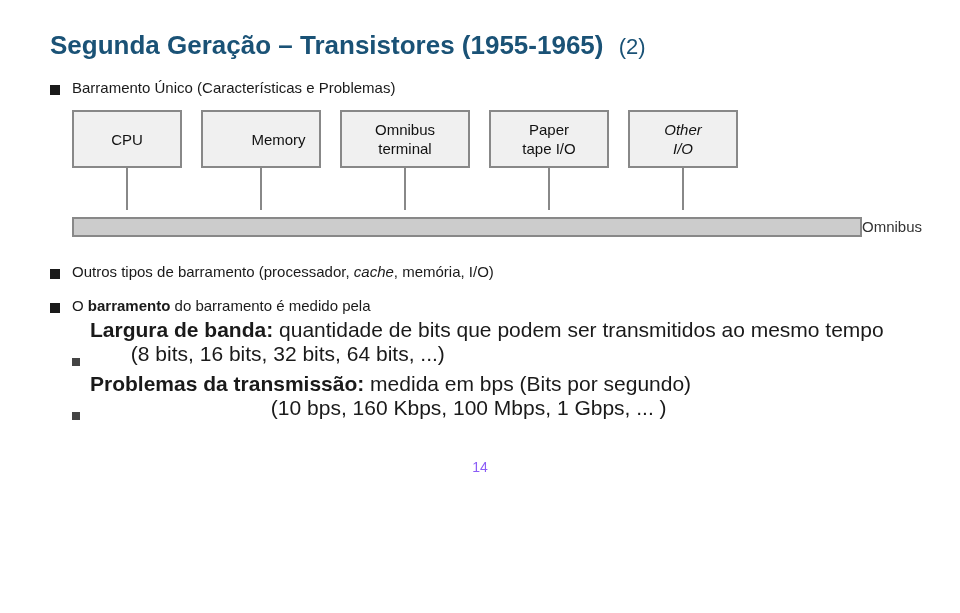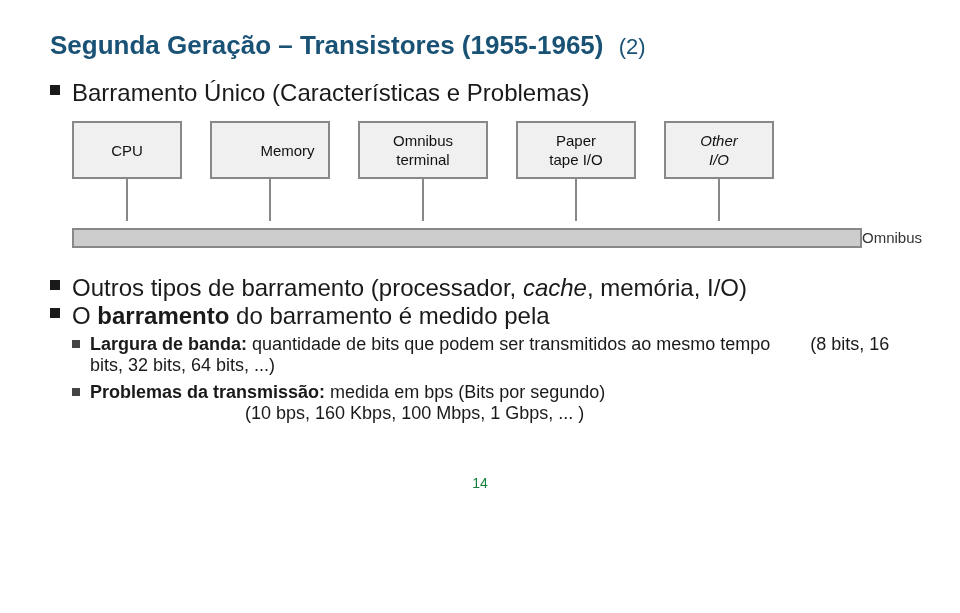"Barramento Único (Características e" .bullet-main { font-size: 24px -> 15px }
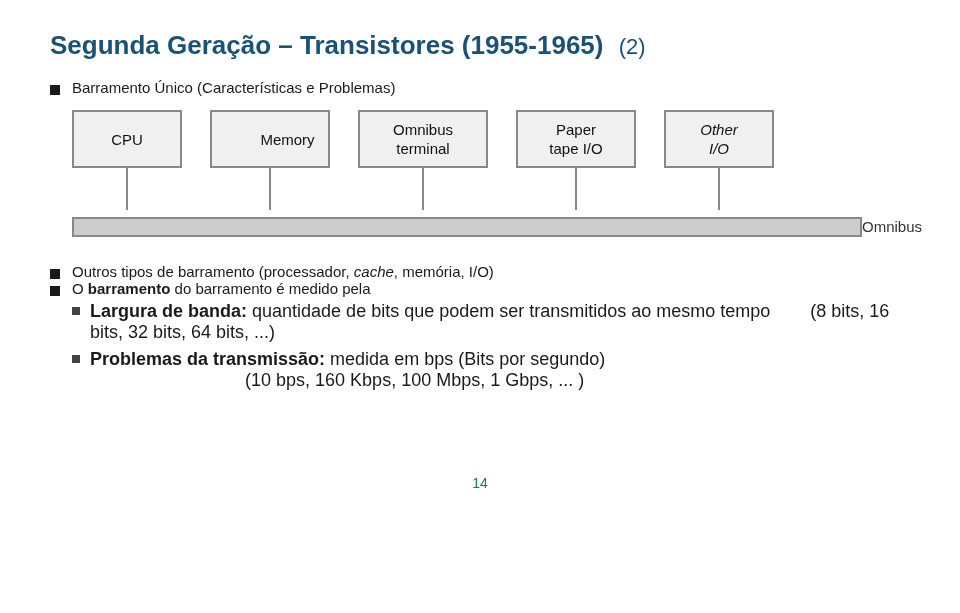"CPU" .boxes-row { gap: 28px -> 19px }
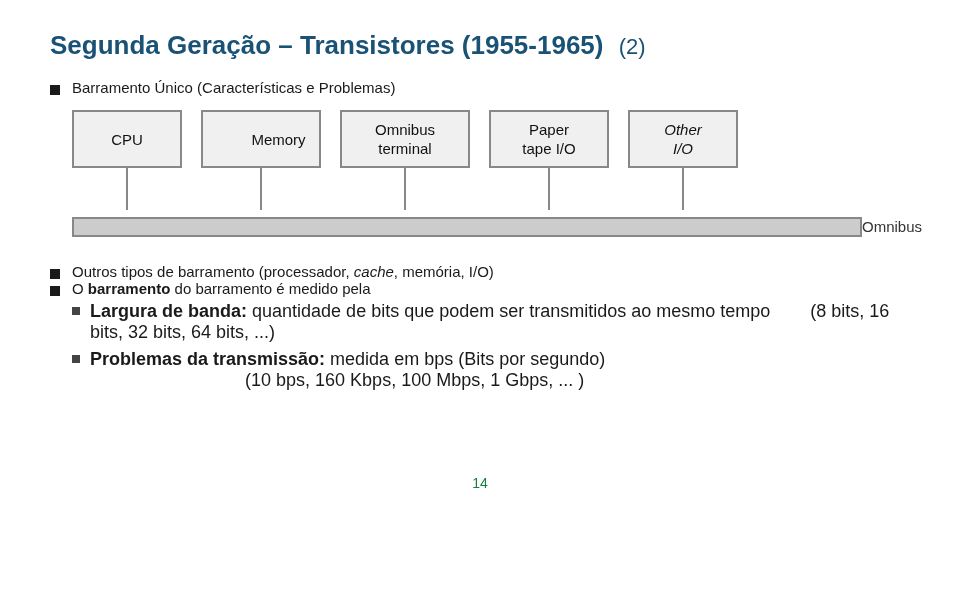"Outros tipos de barramento (processador," div.bullet-main { margin-bottom: 0 -> 17px }
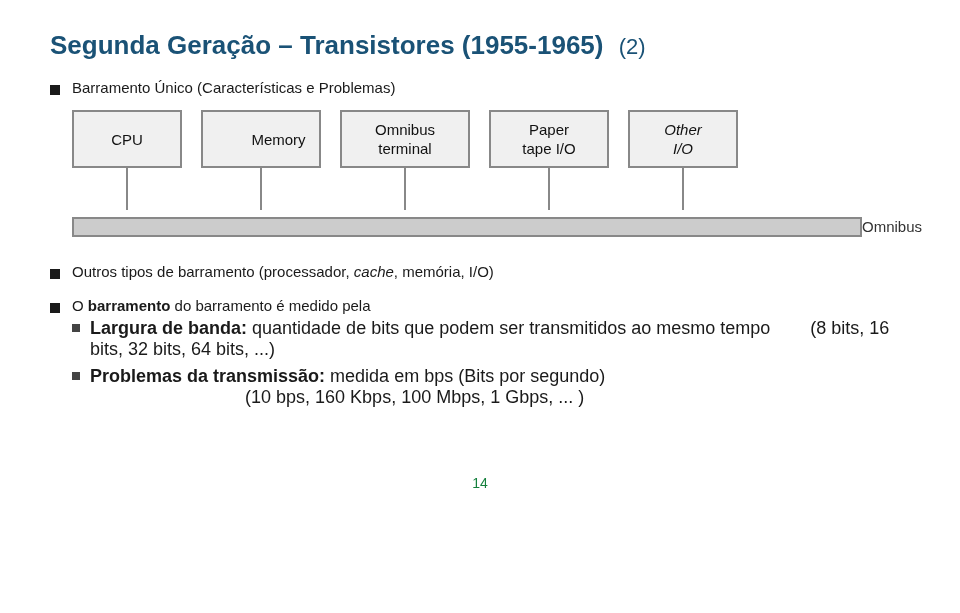"Largura de banda: quantidade de" .bullet-sub { align-items: flex-start -> flex-end; font-size: 18px -> 21px }
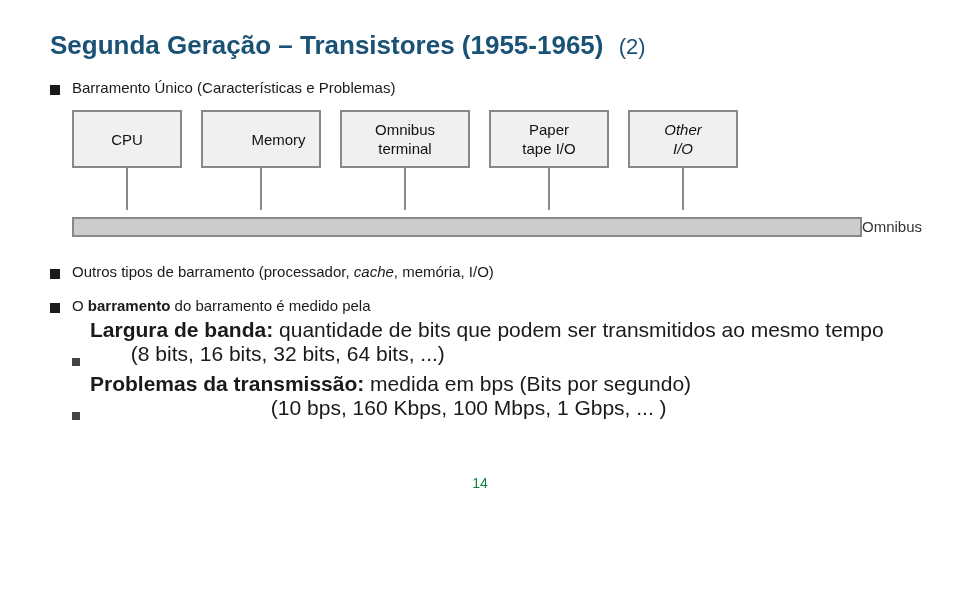"14" .page-num { bottom: 12px -> 28px; color: #15803d -> #8b5cf6 }
